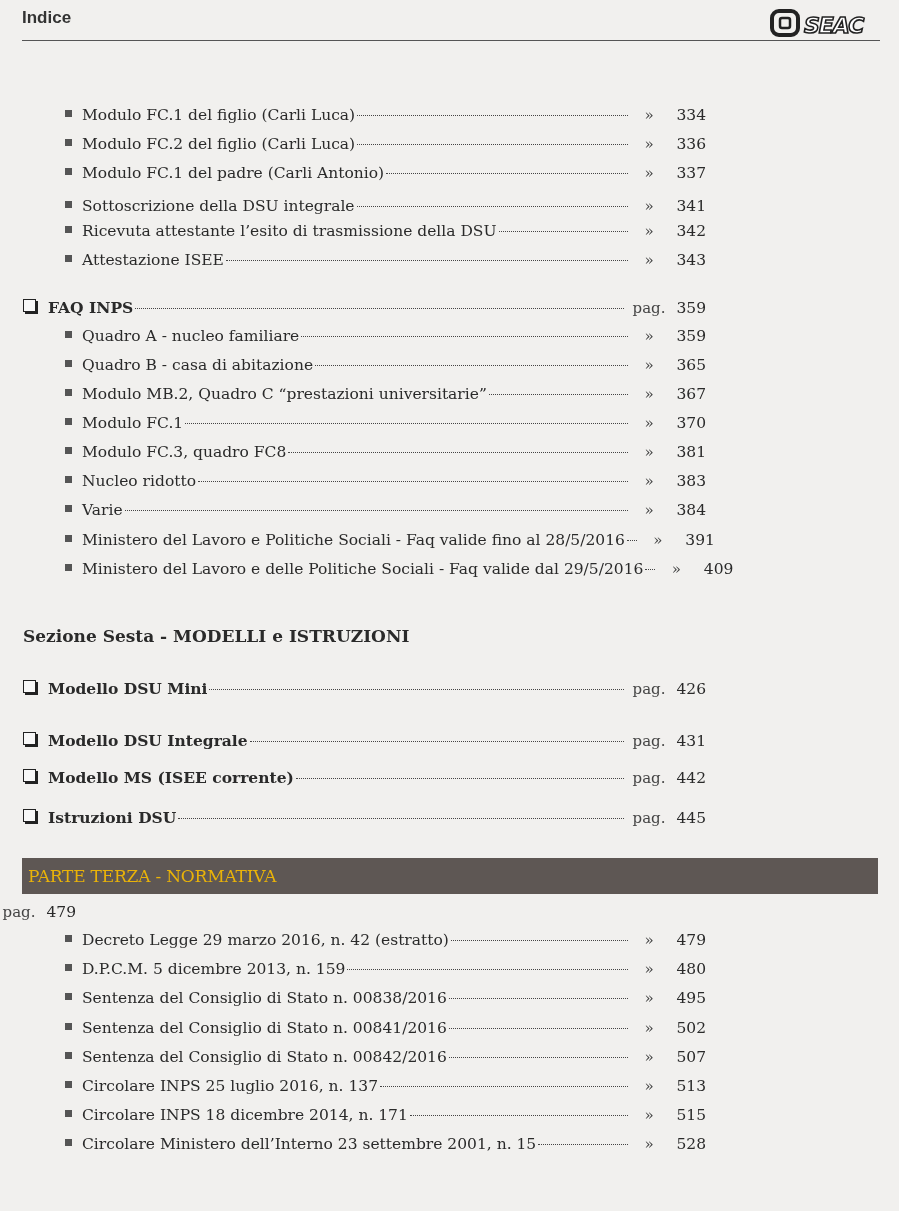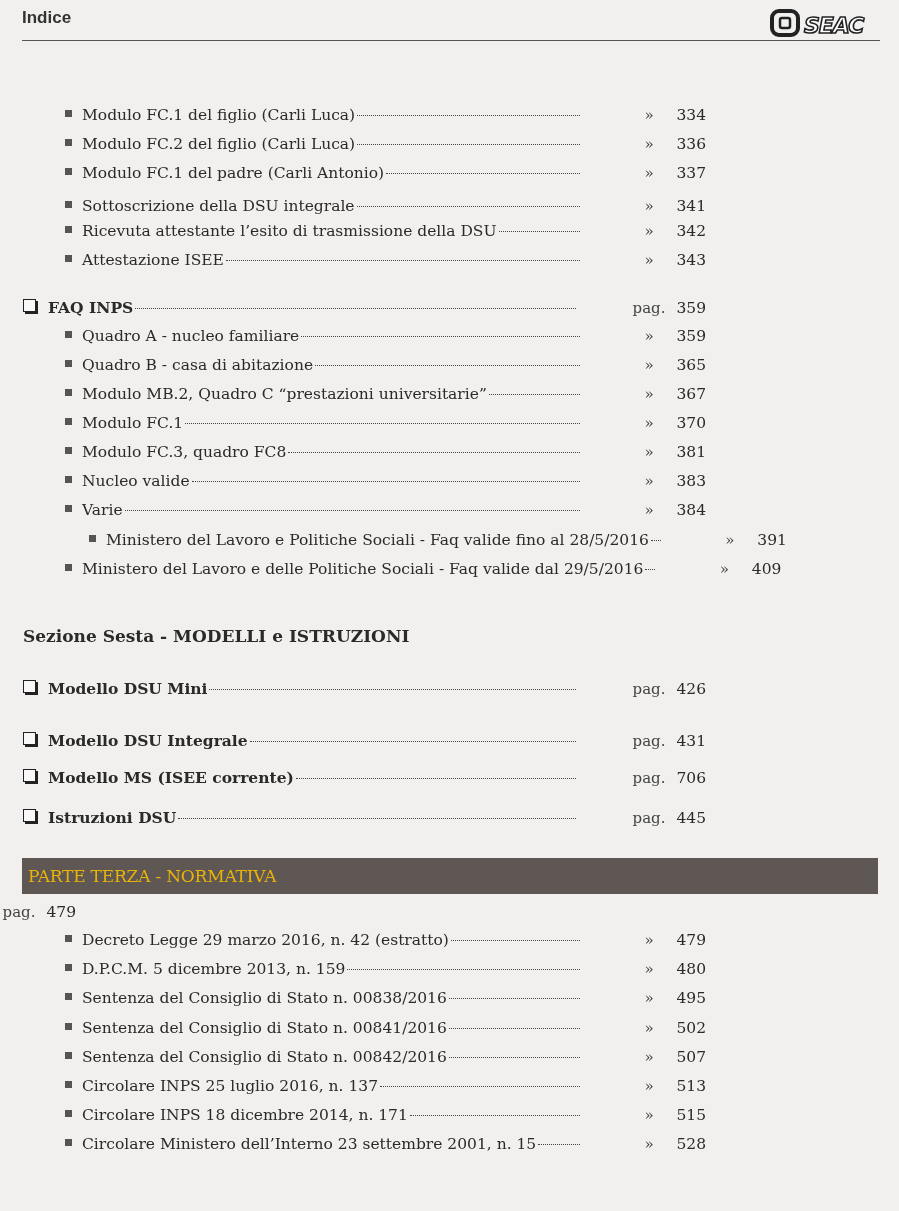"Modulo FC.1 del figlio (Carli" .row { gap: 48px -> none }
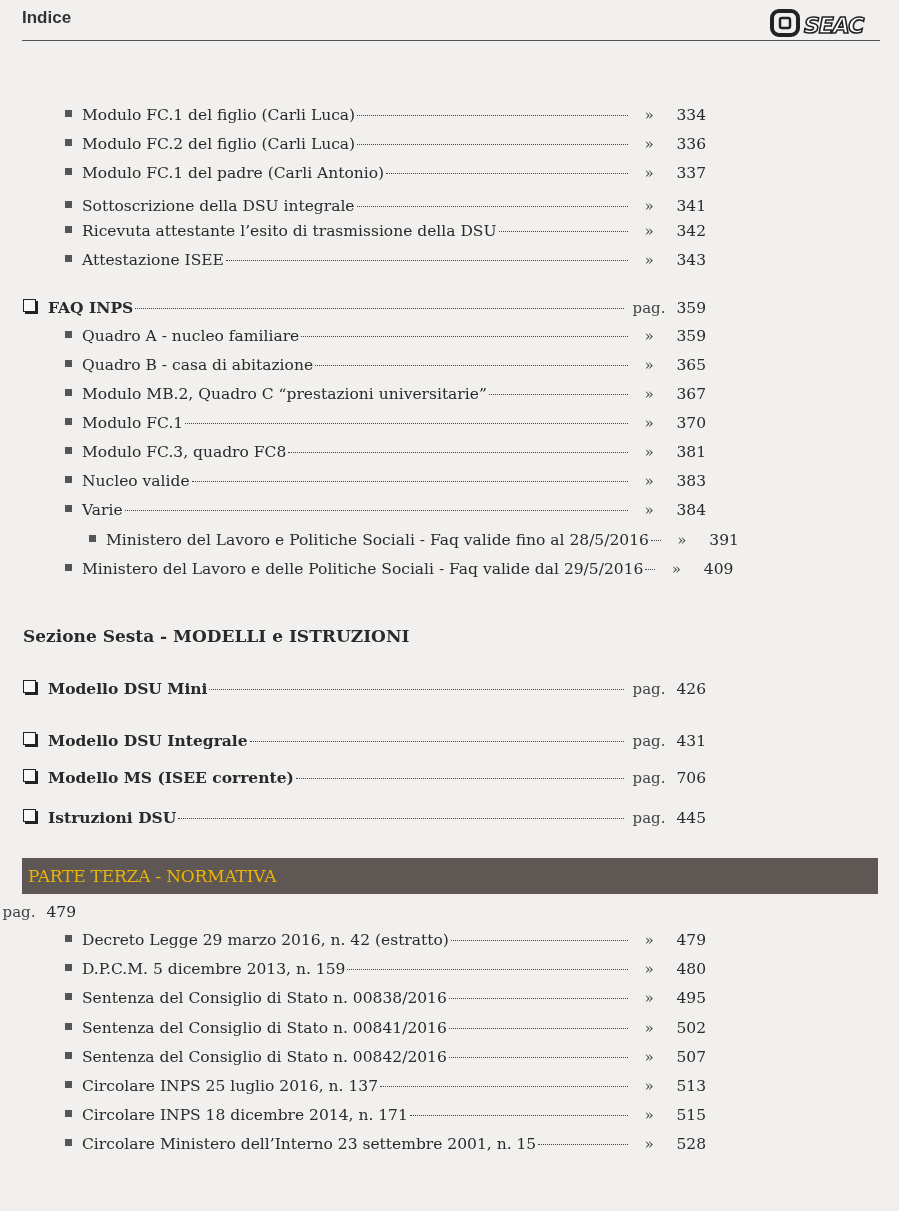"Nucleo valide" span.label { text: valide -> ridotto }
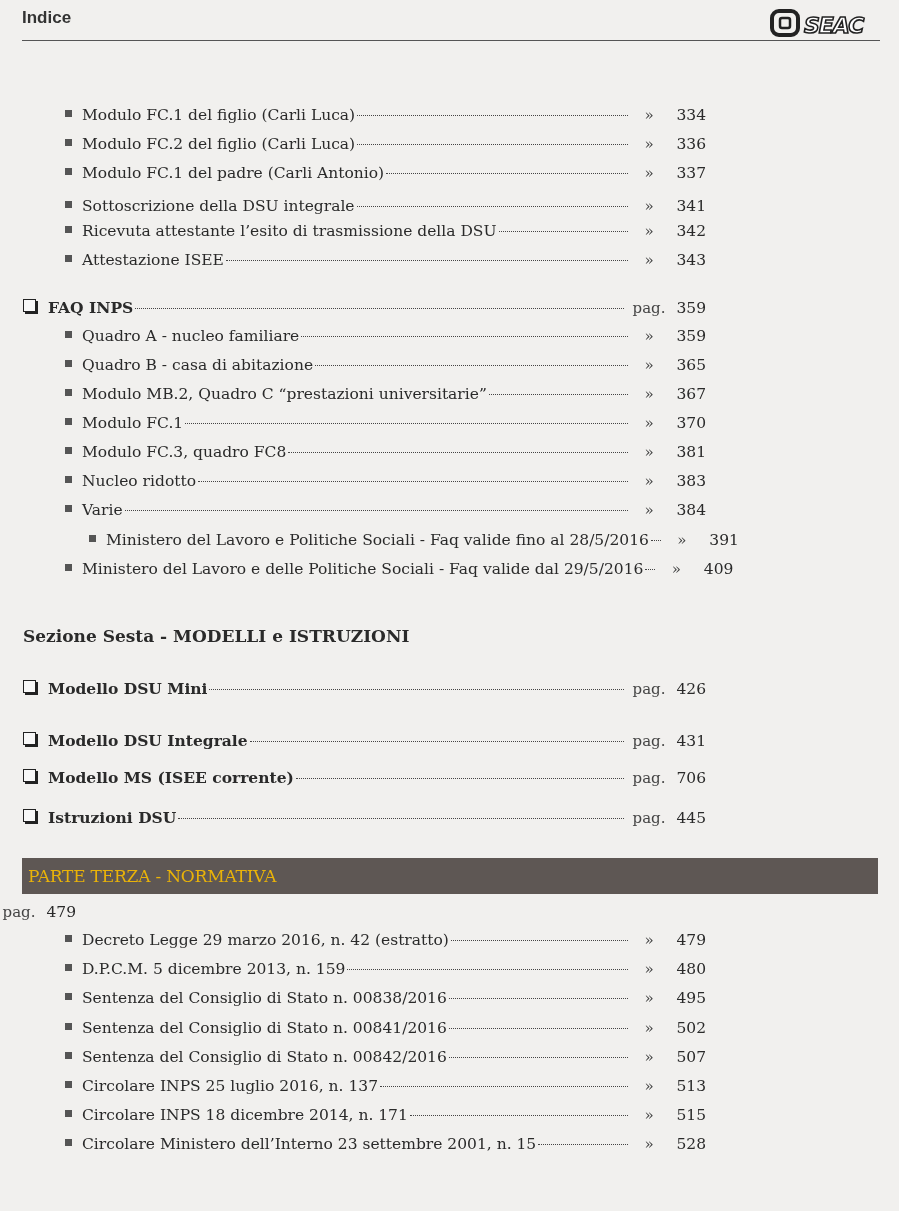"Ministero del Lavoro e Politiche" div.row { padding-left: 24px -> none }
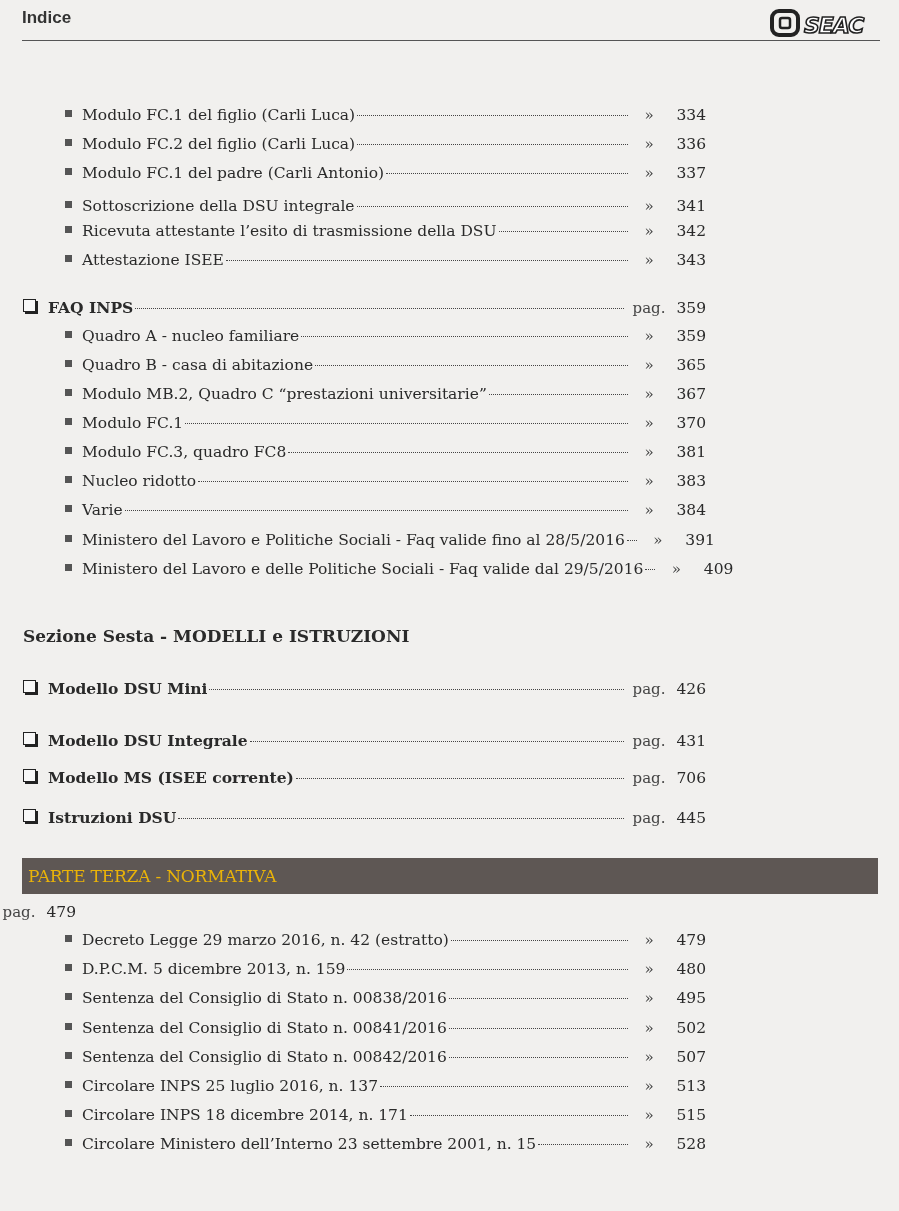"706" span.pnum { text: 706 -> 442 }
